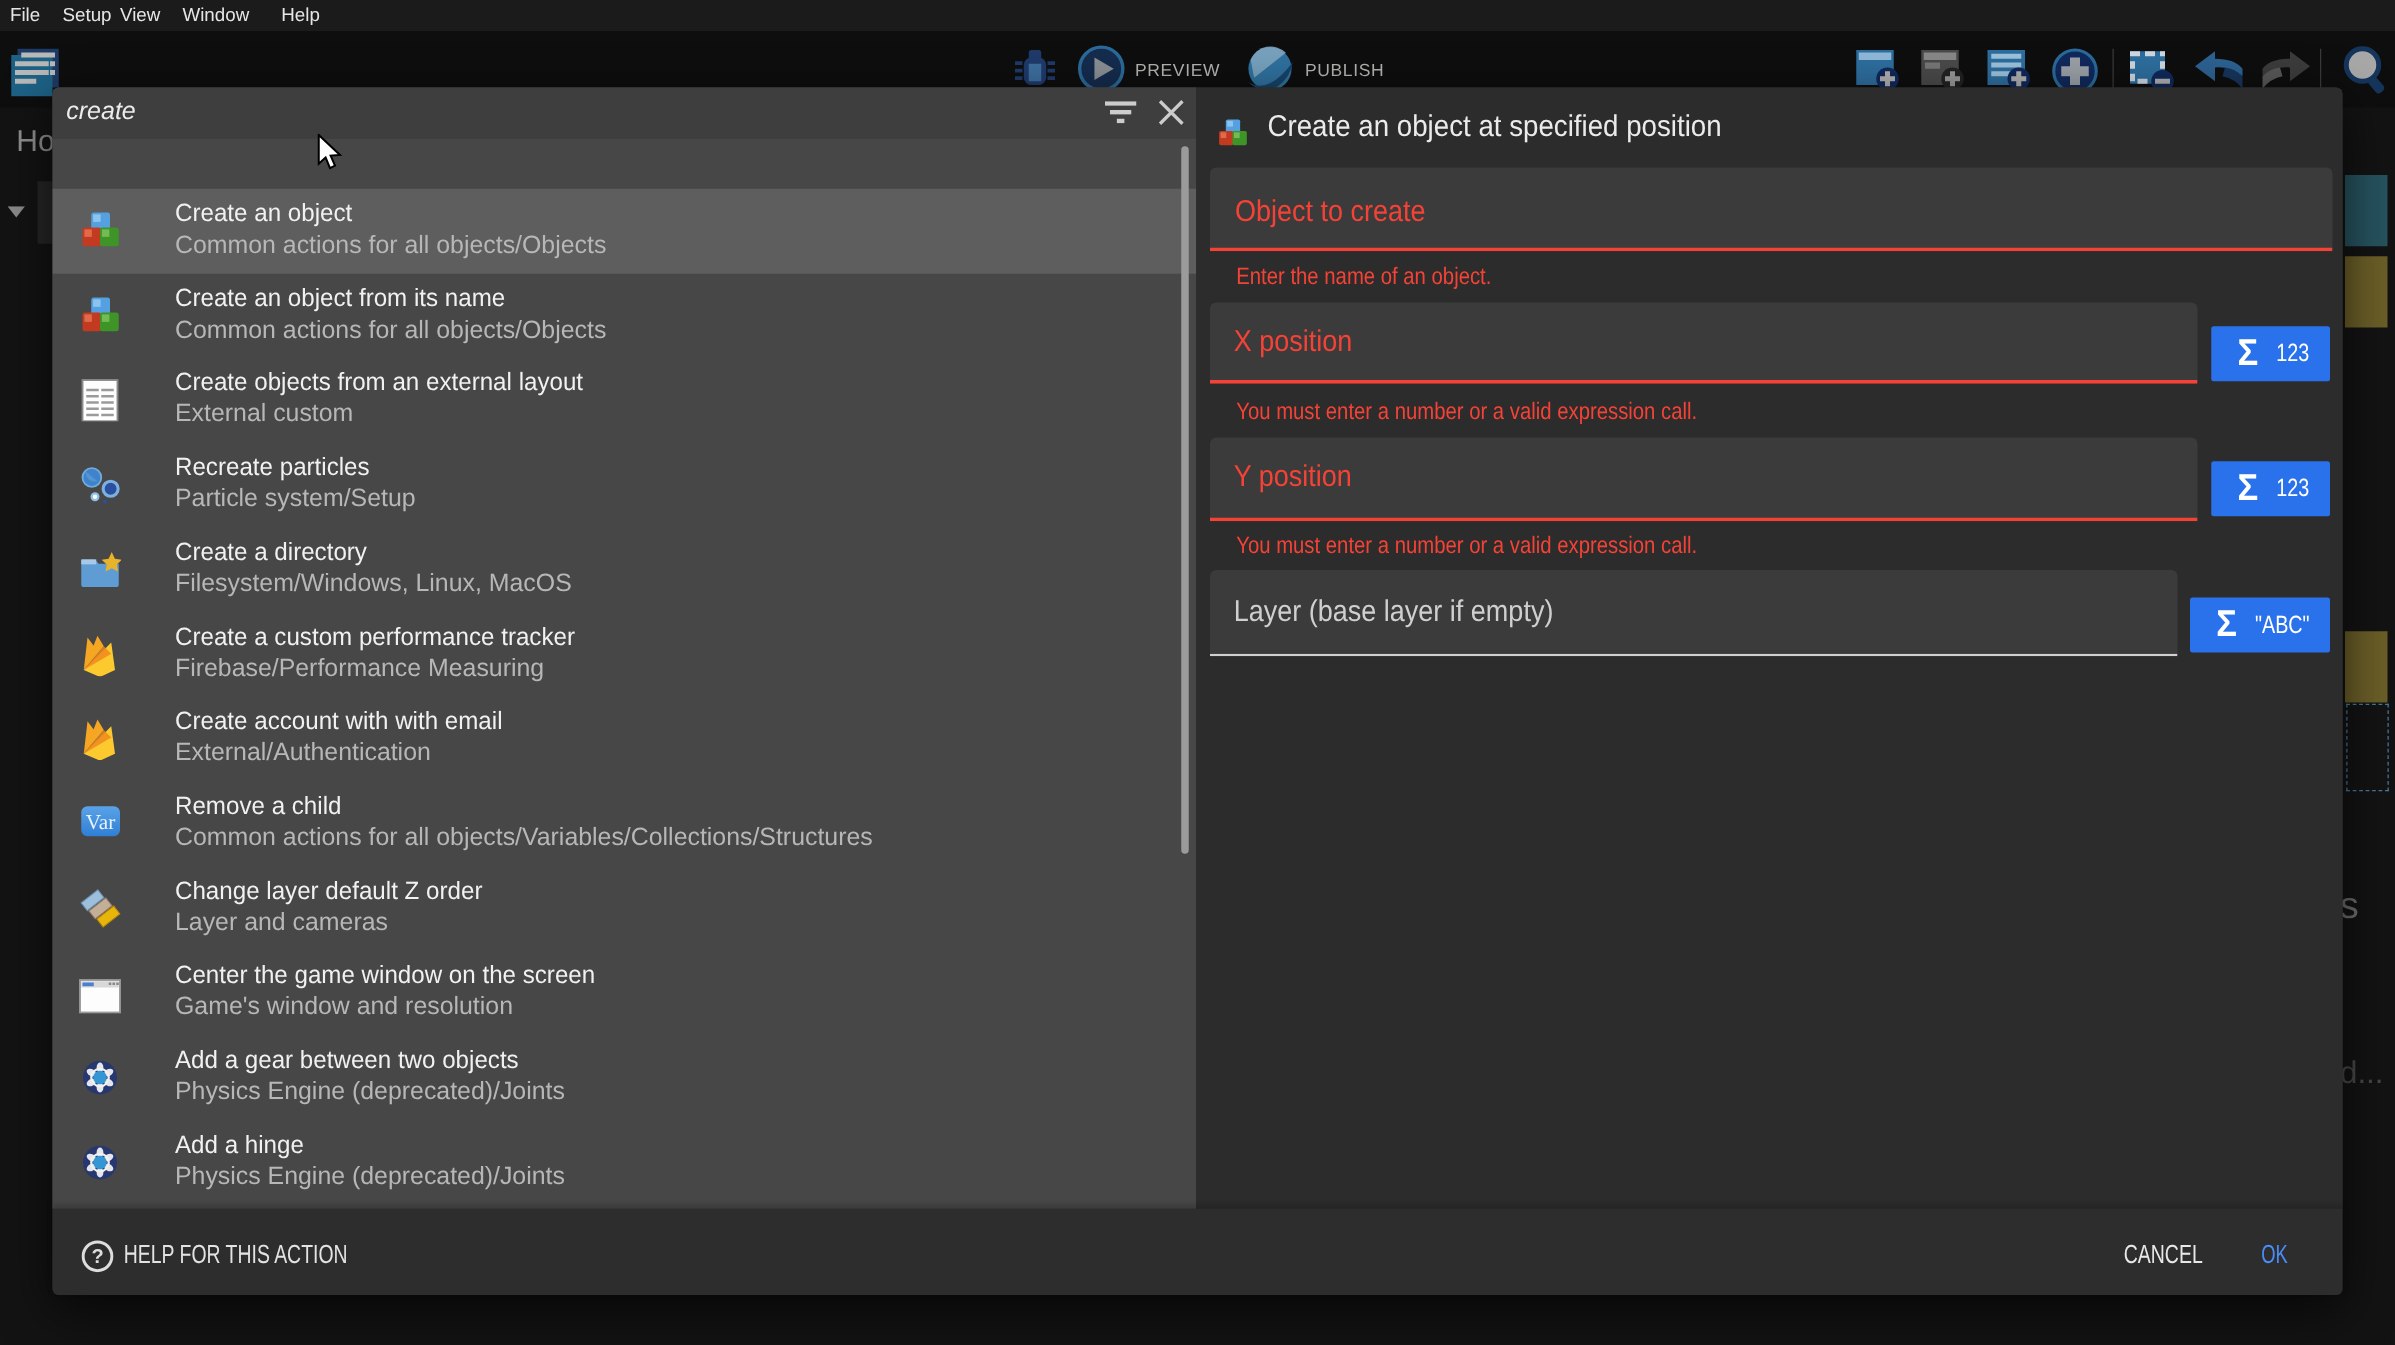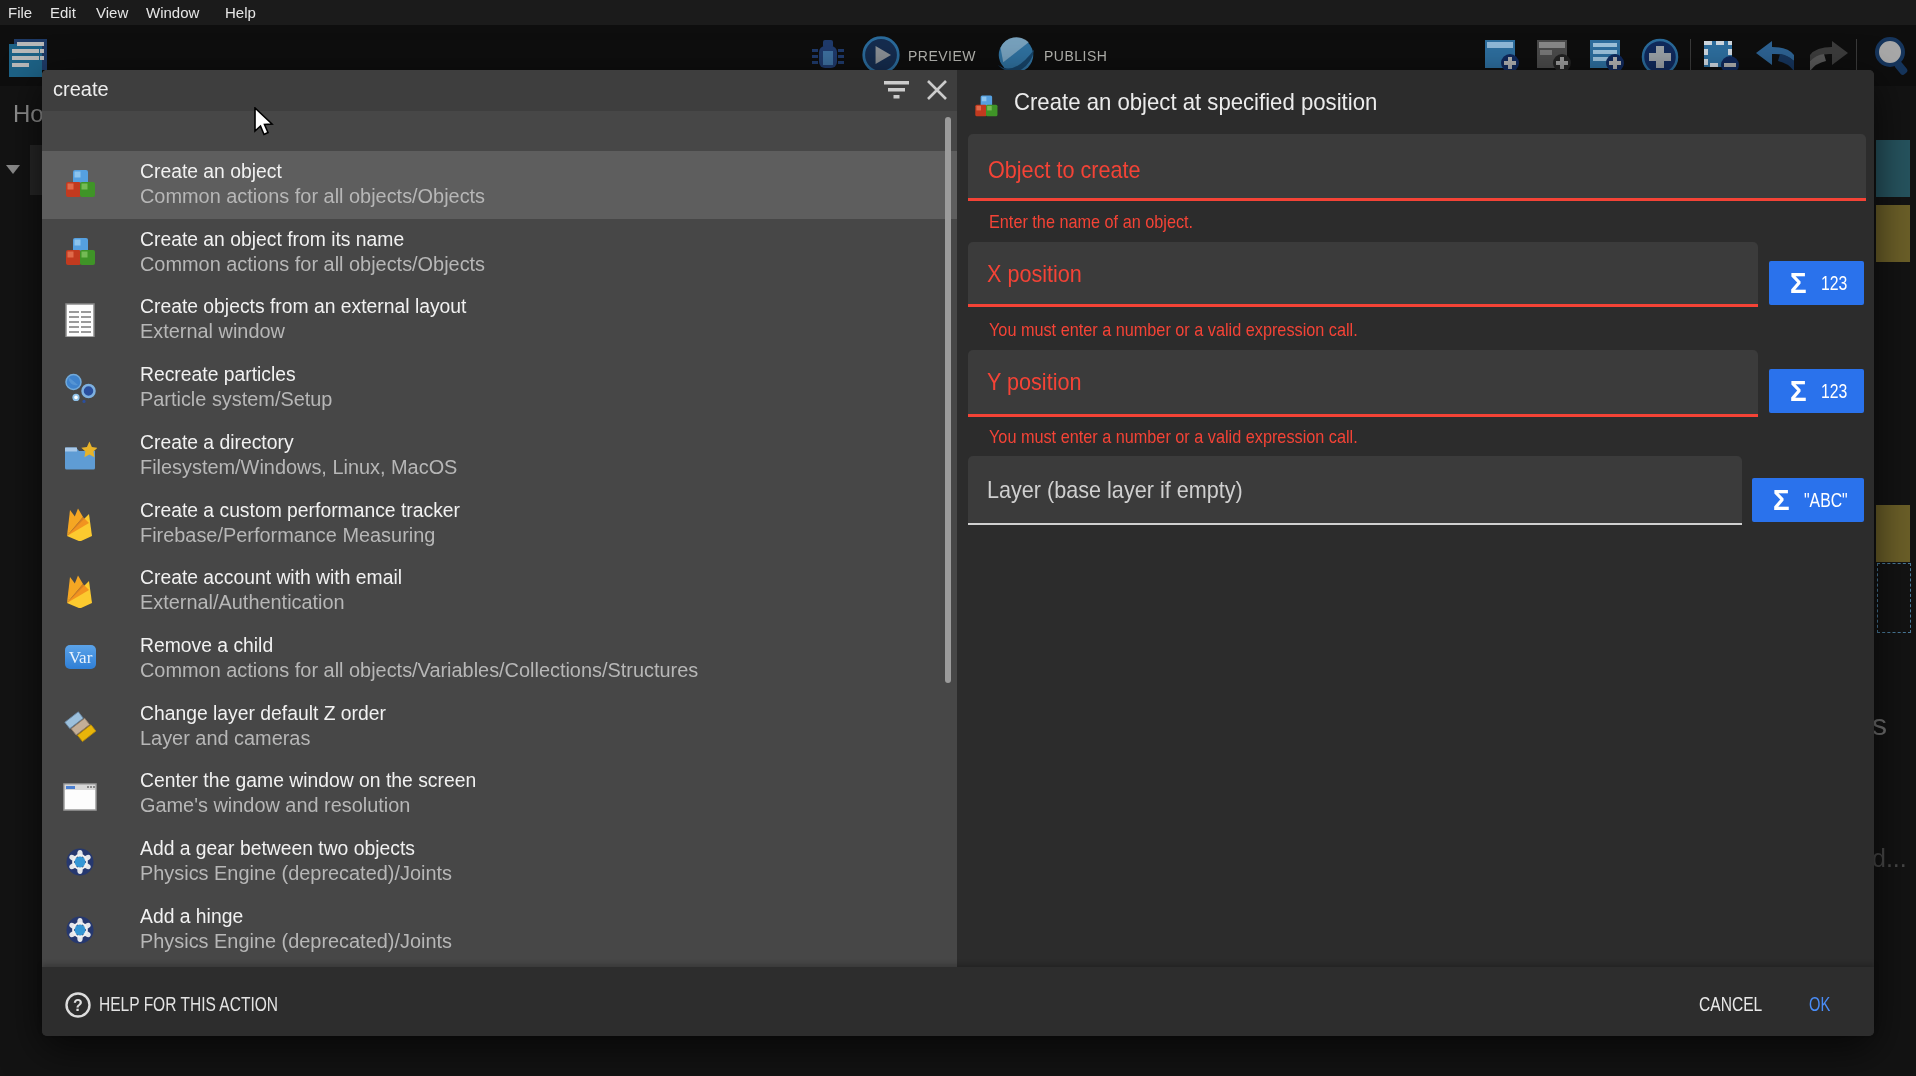"Edit" span { text: Edit -> Setup }
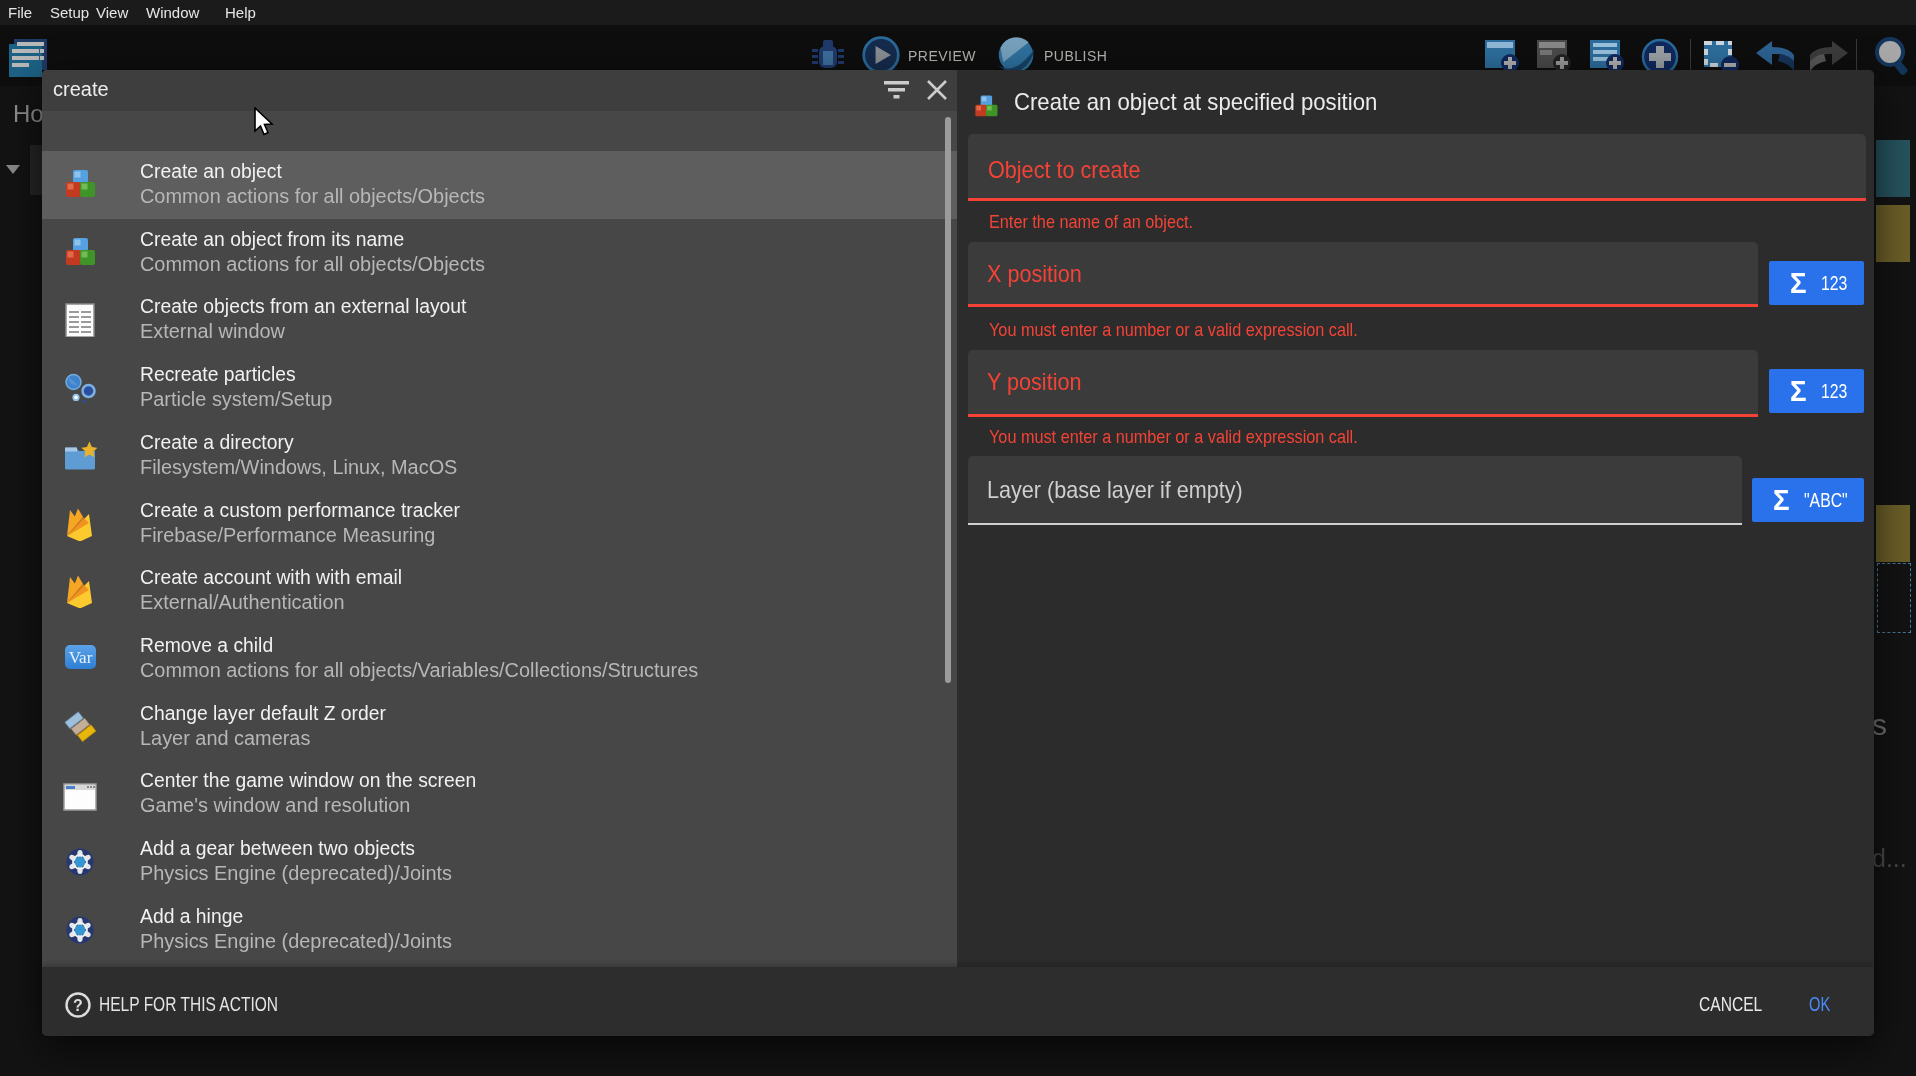"create" #searchbar { font-style: none -> italic }
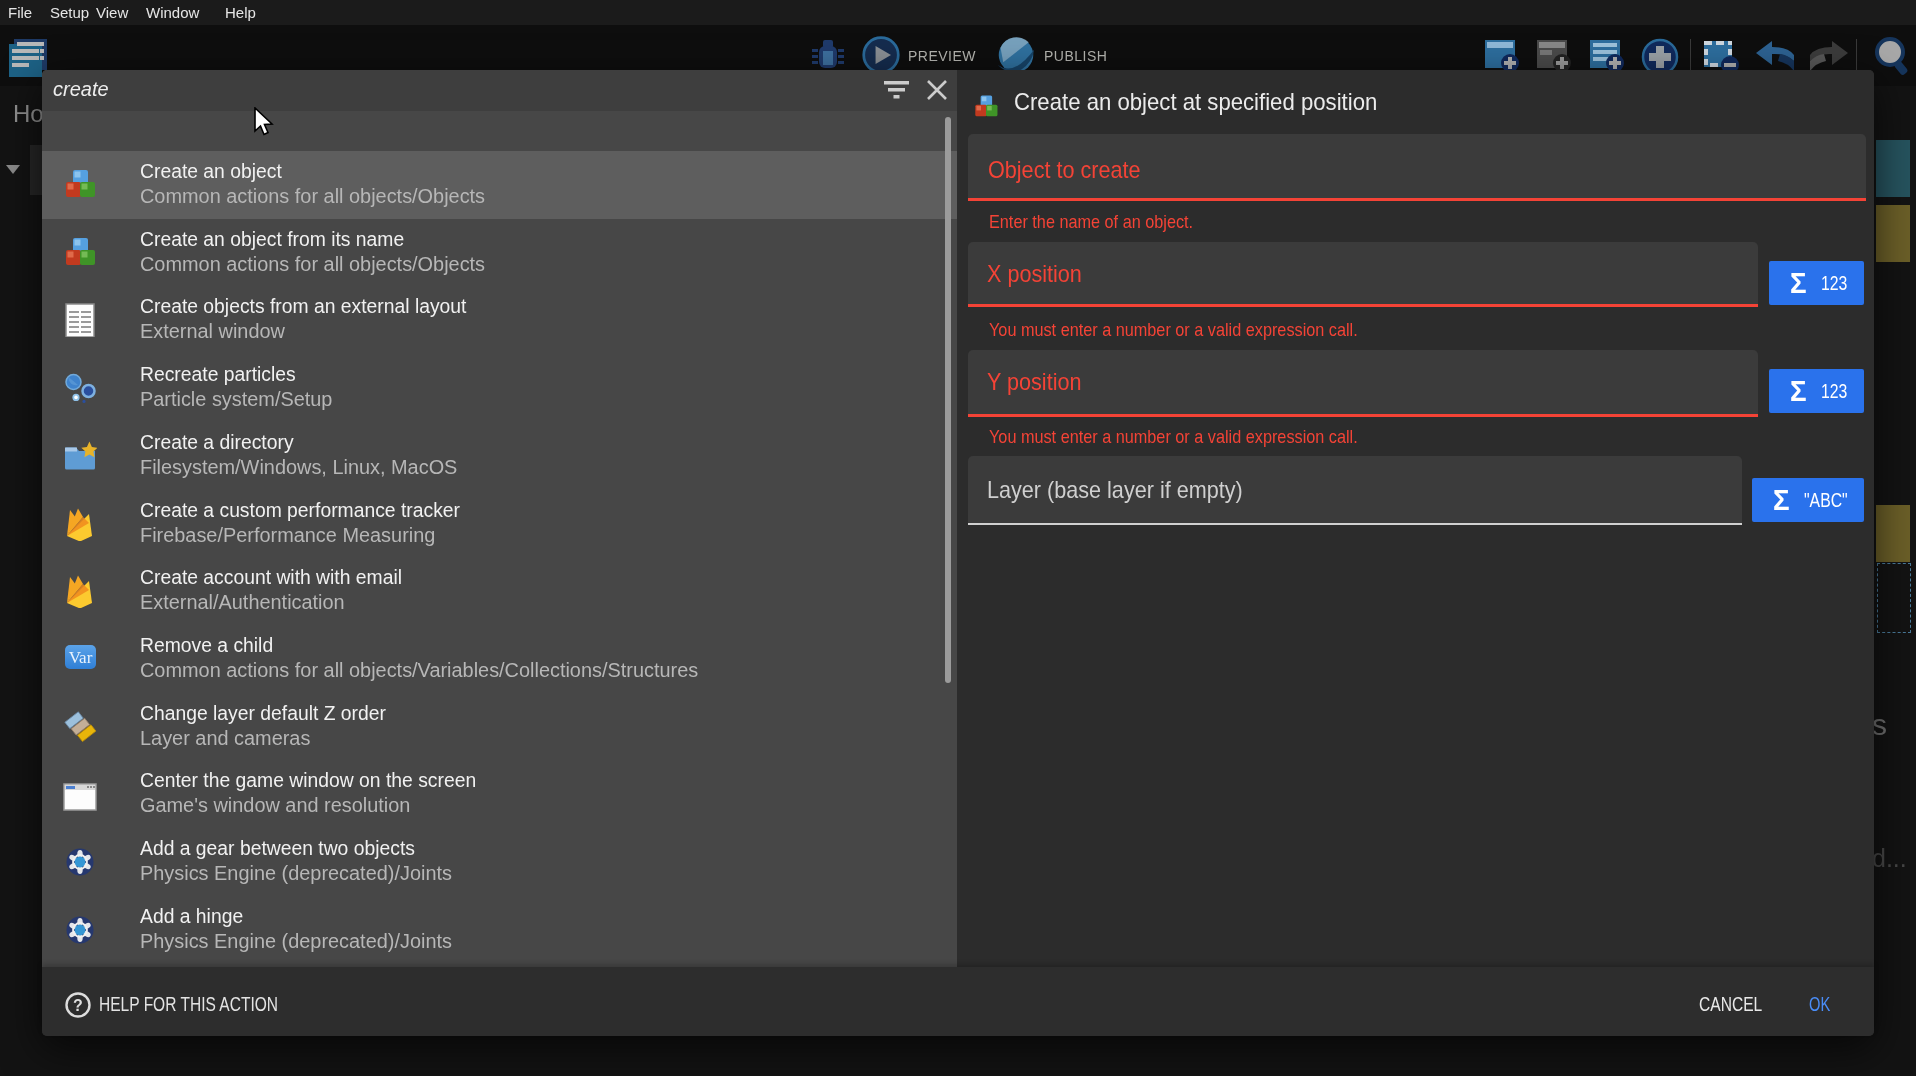"External window" span.rsub { text: window -> custom }
